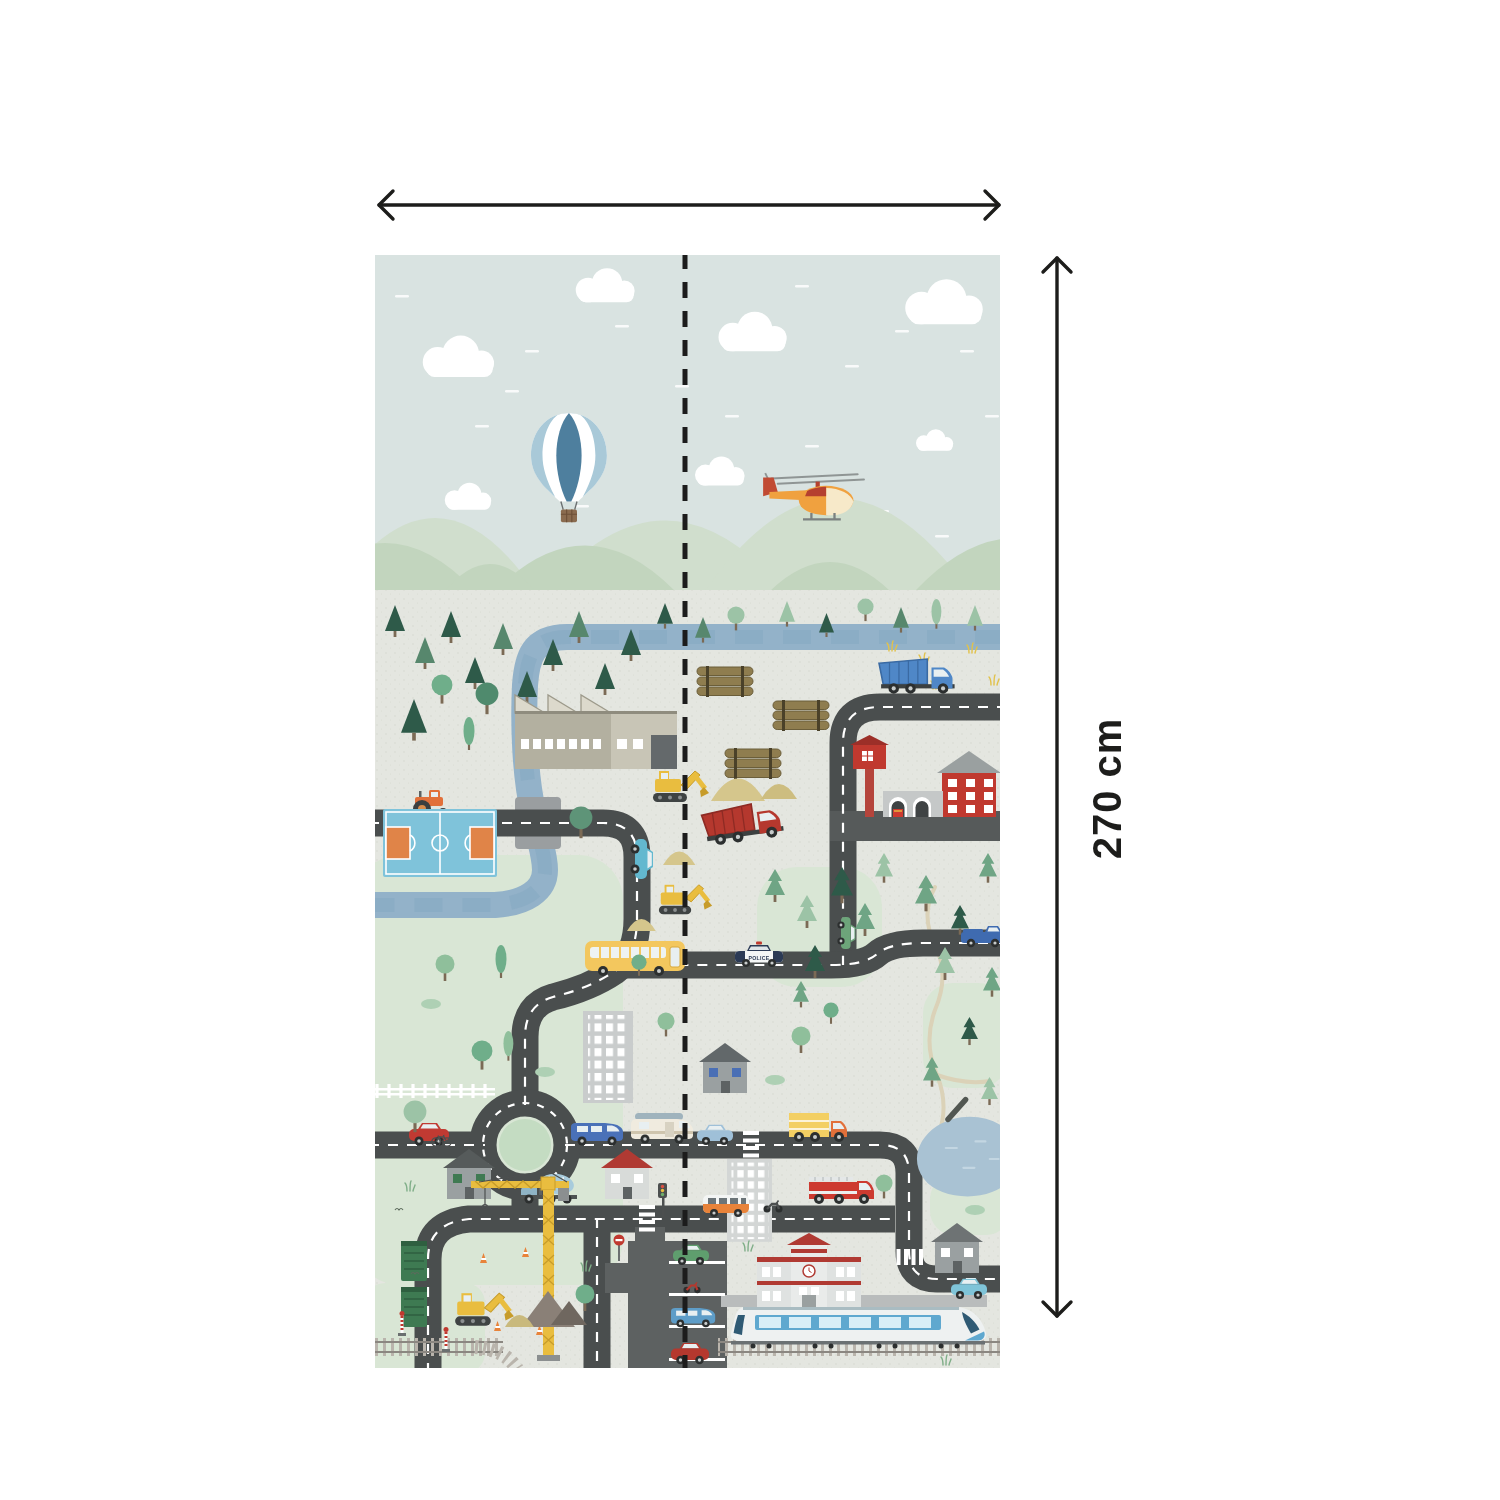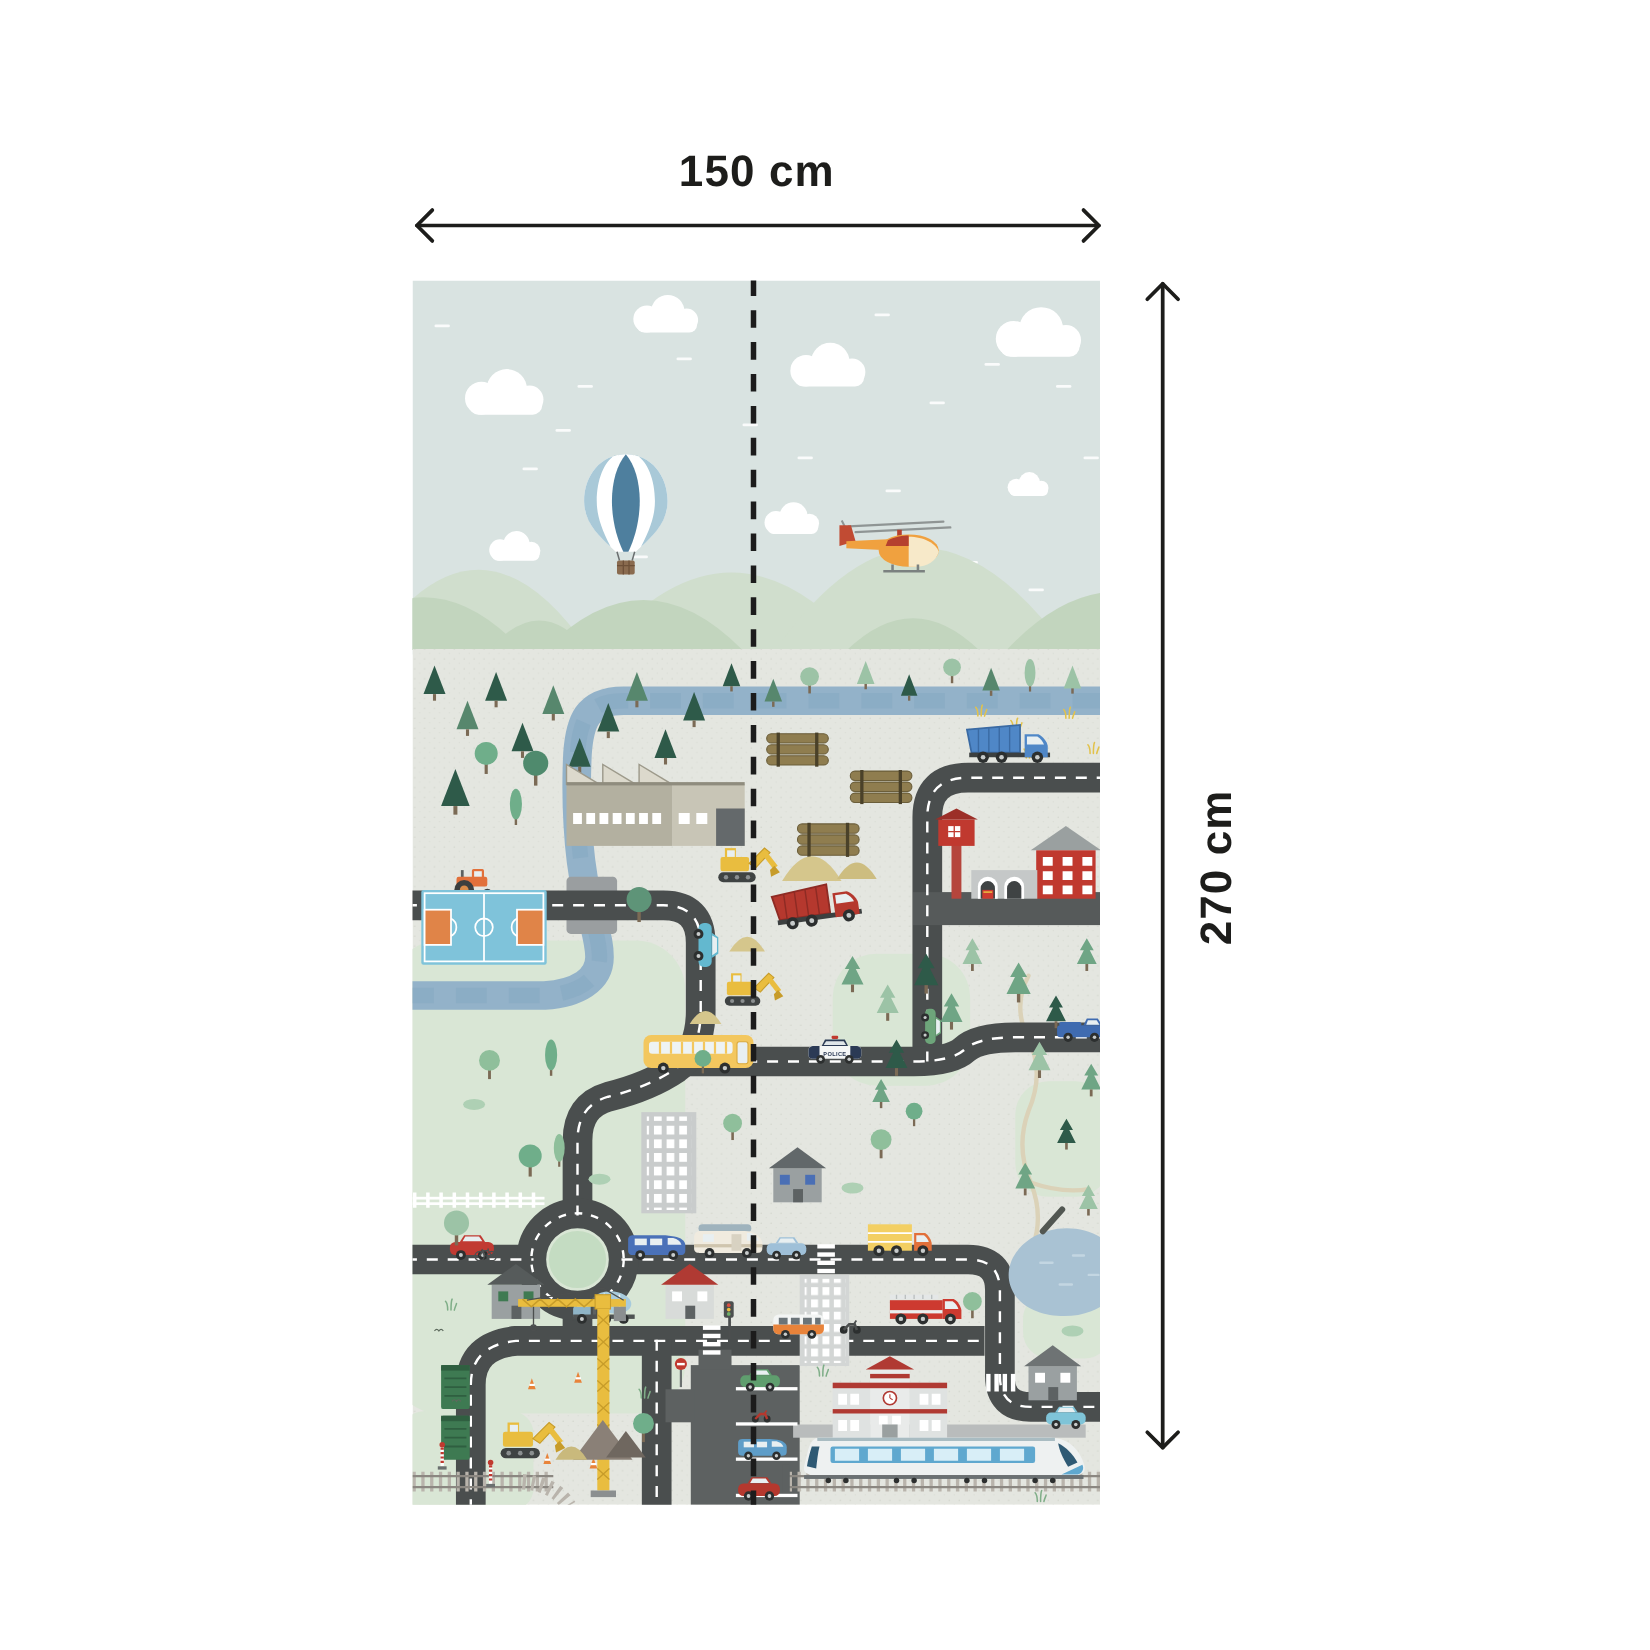"150 cm" div.dim-label { html: <div>150 cm</div> -> none }
